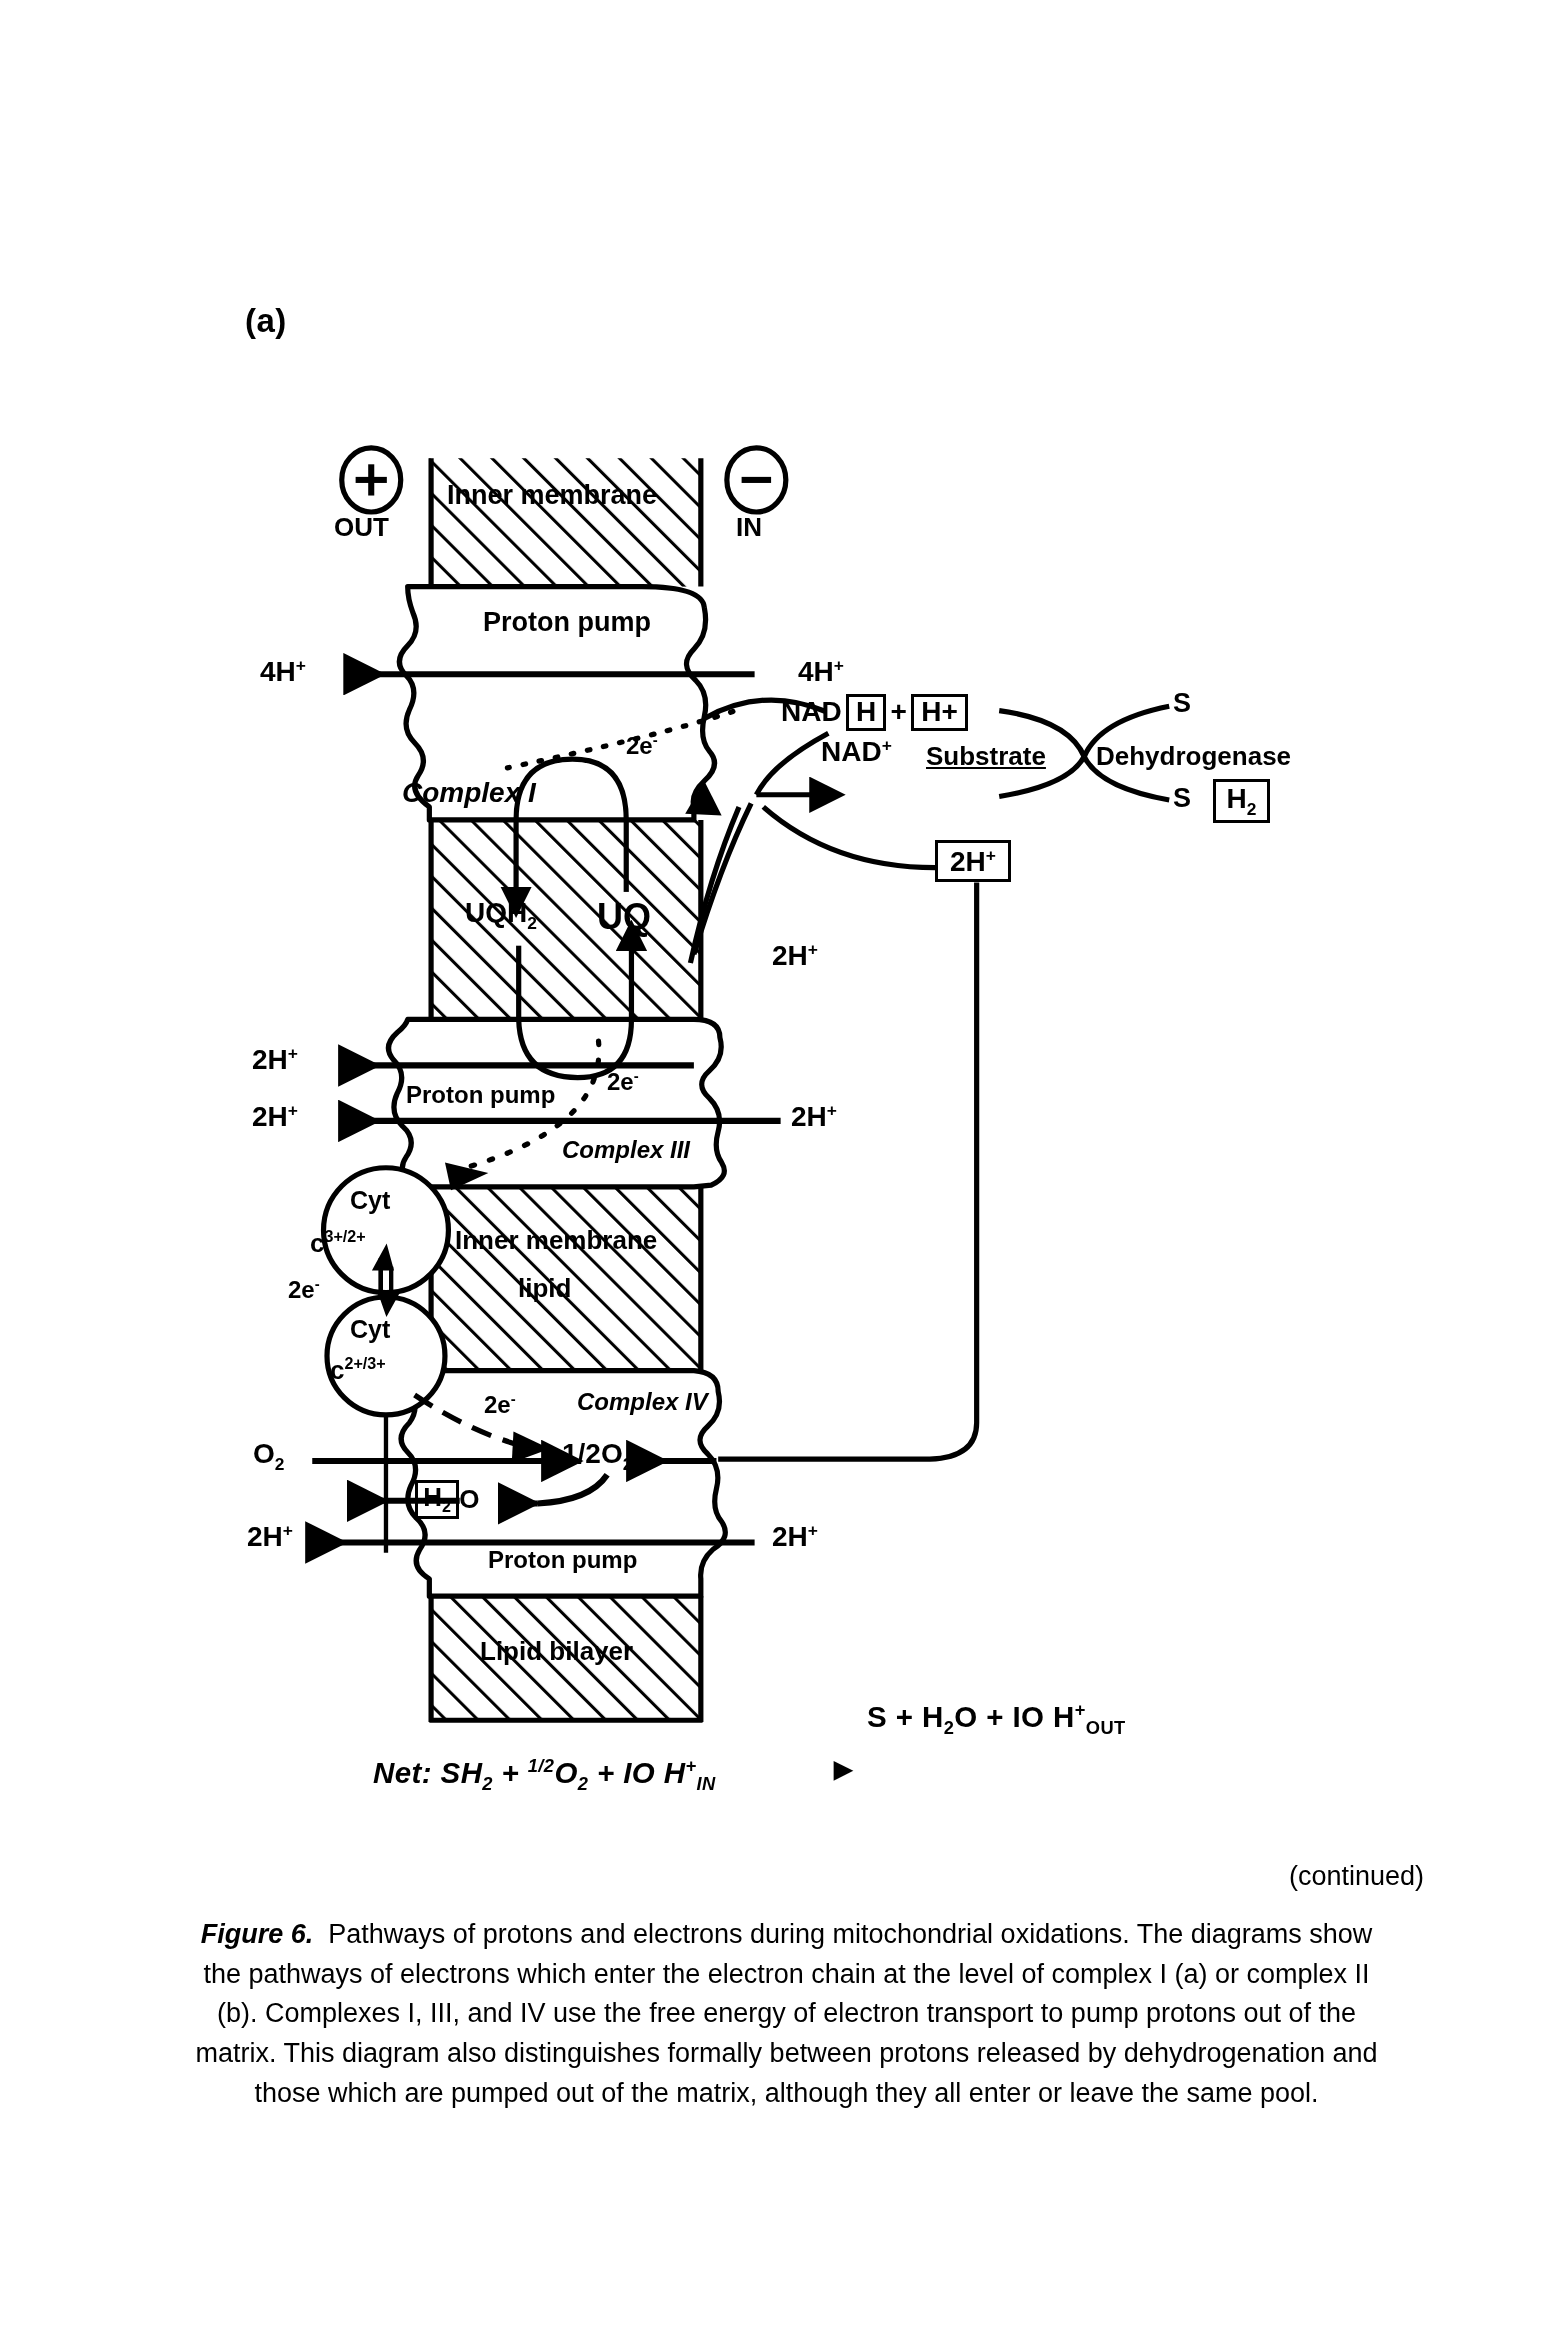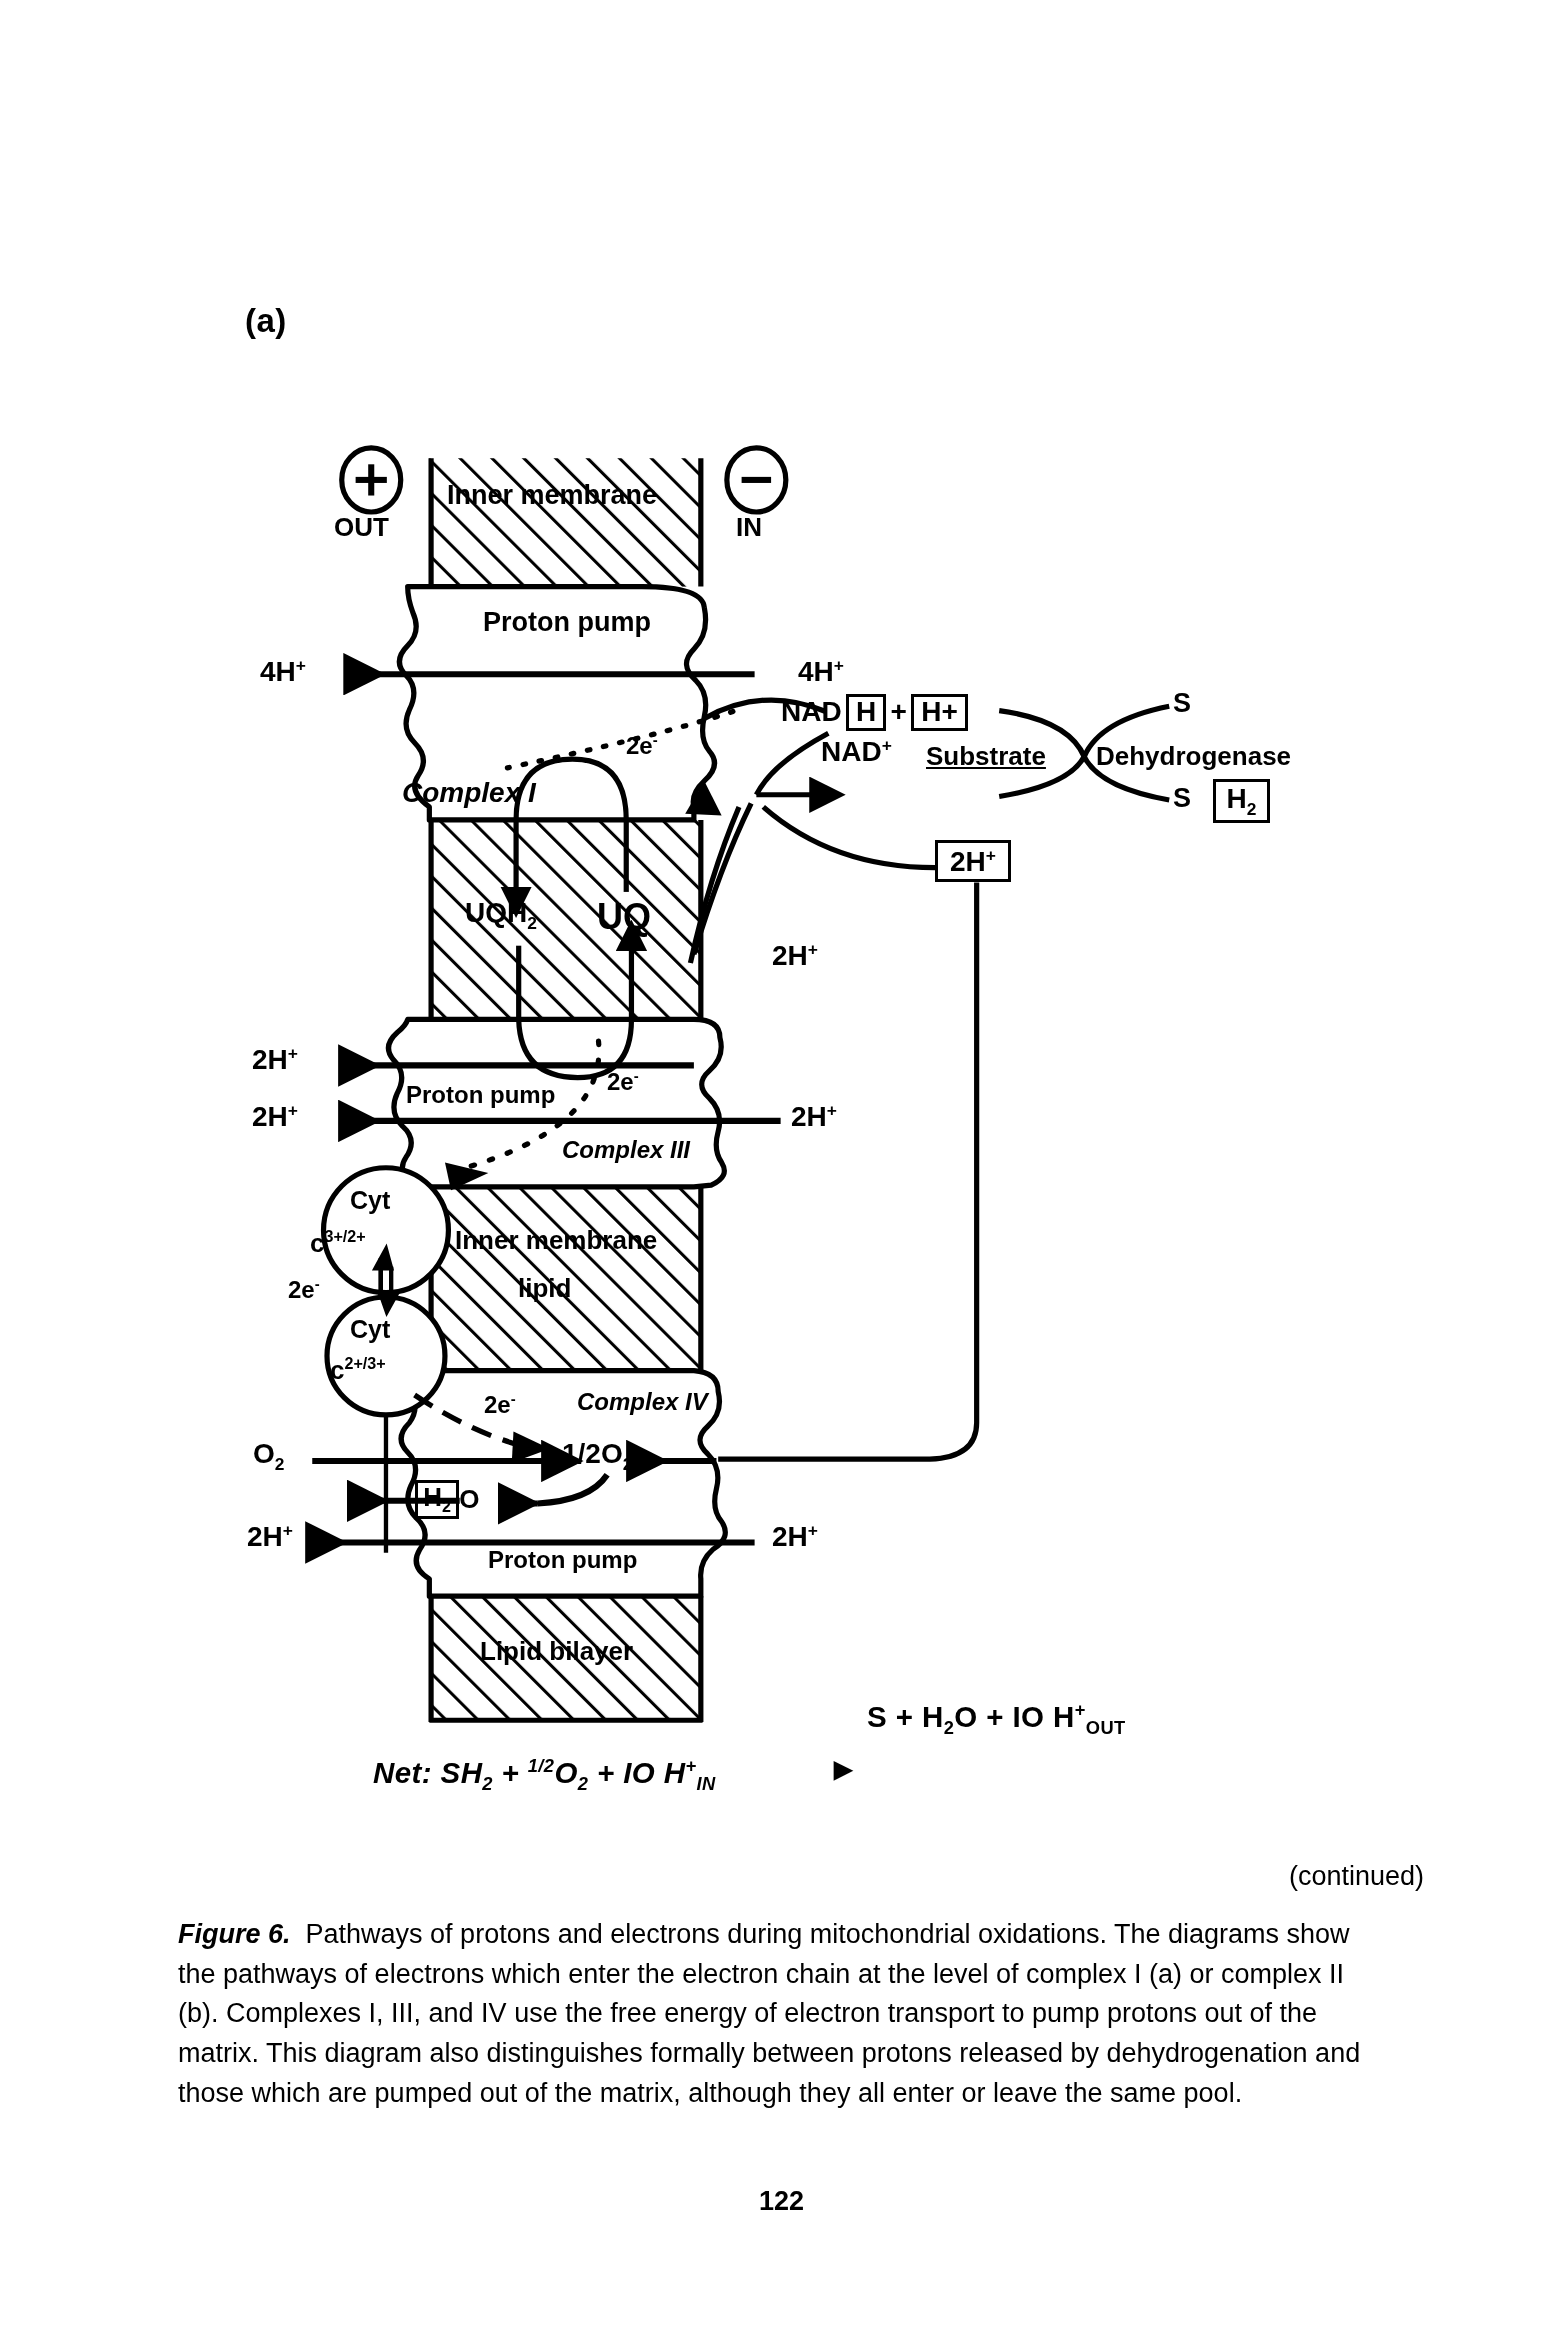"Figure 6. Pathways of protons" .caption { left: 178px -> 186px; text-align: left -> center }
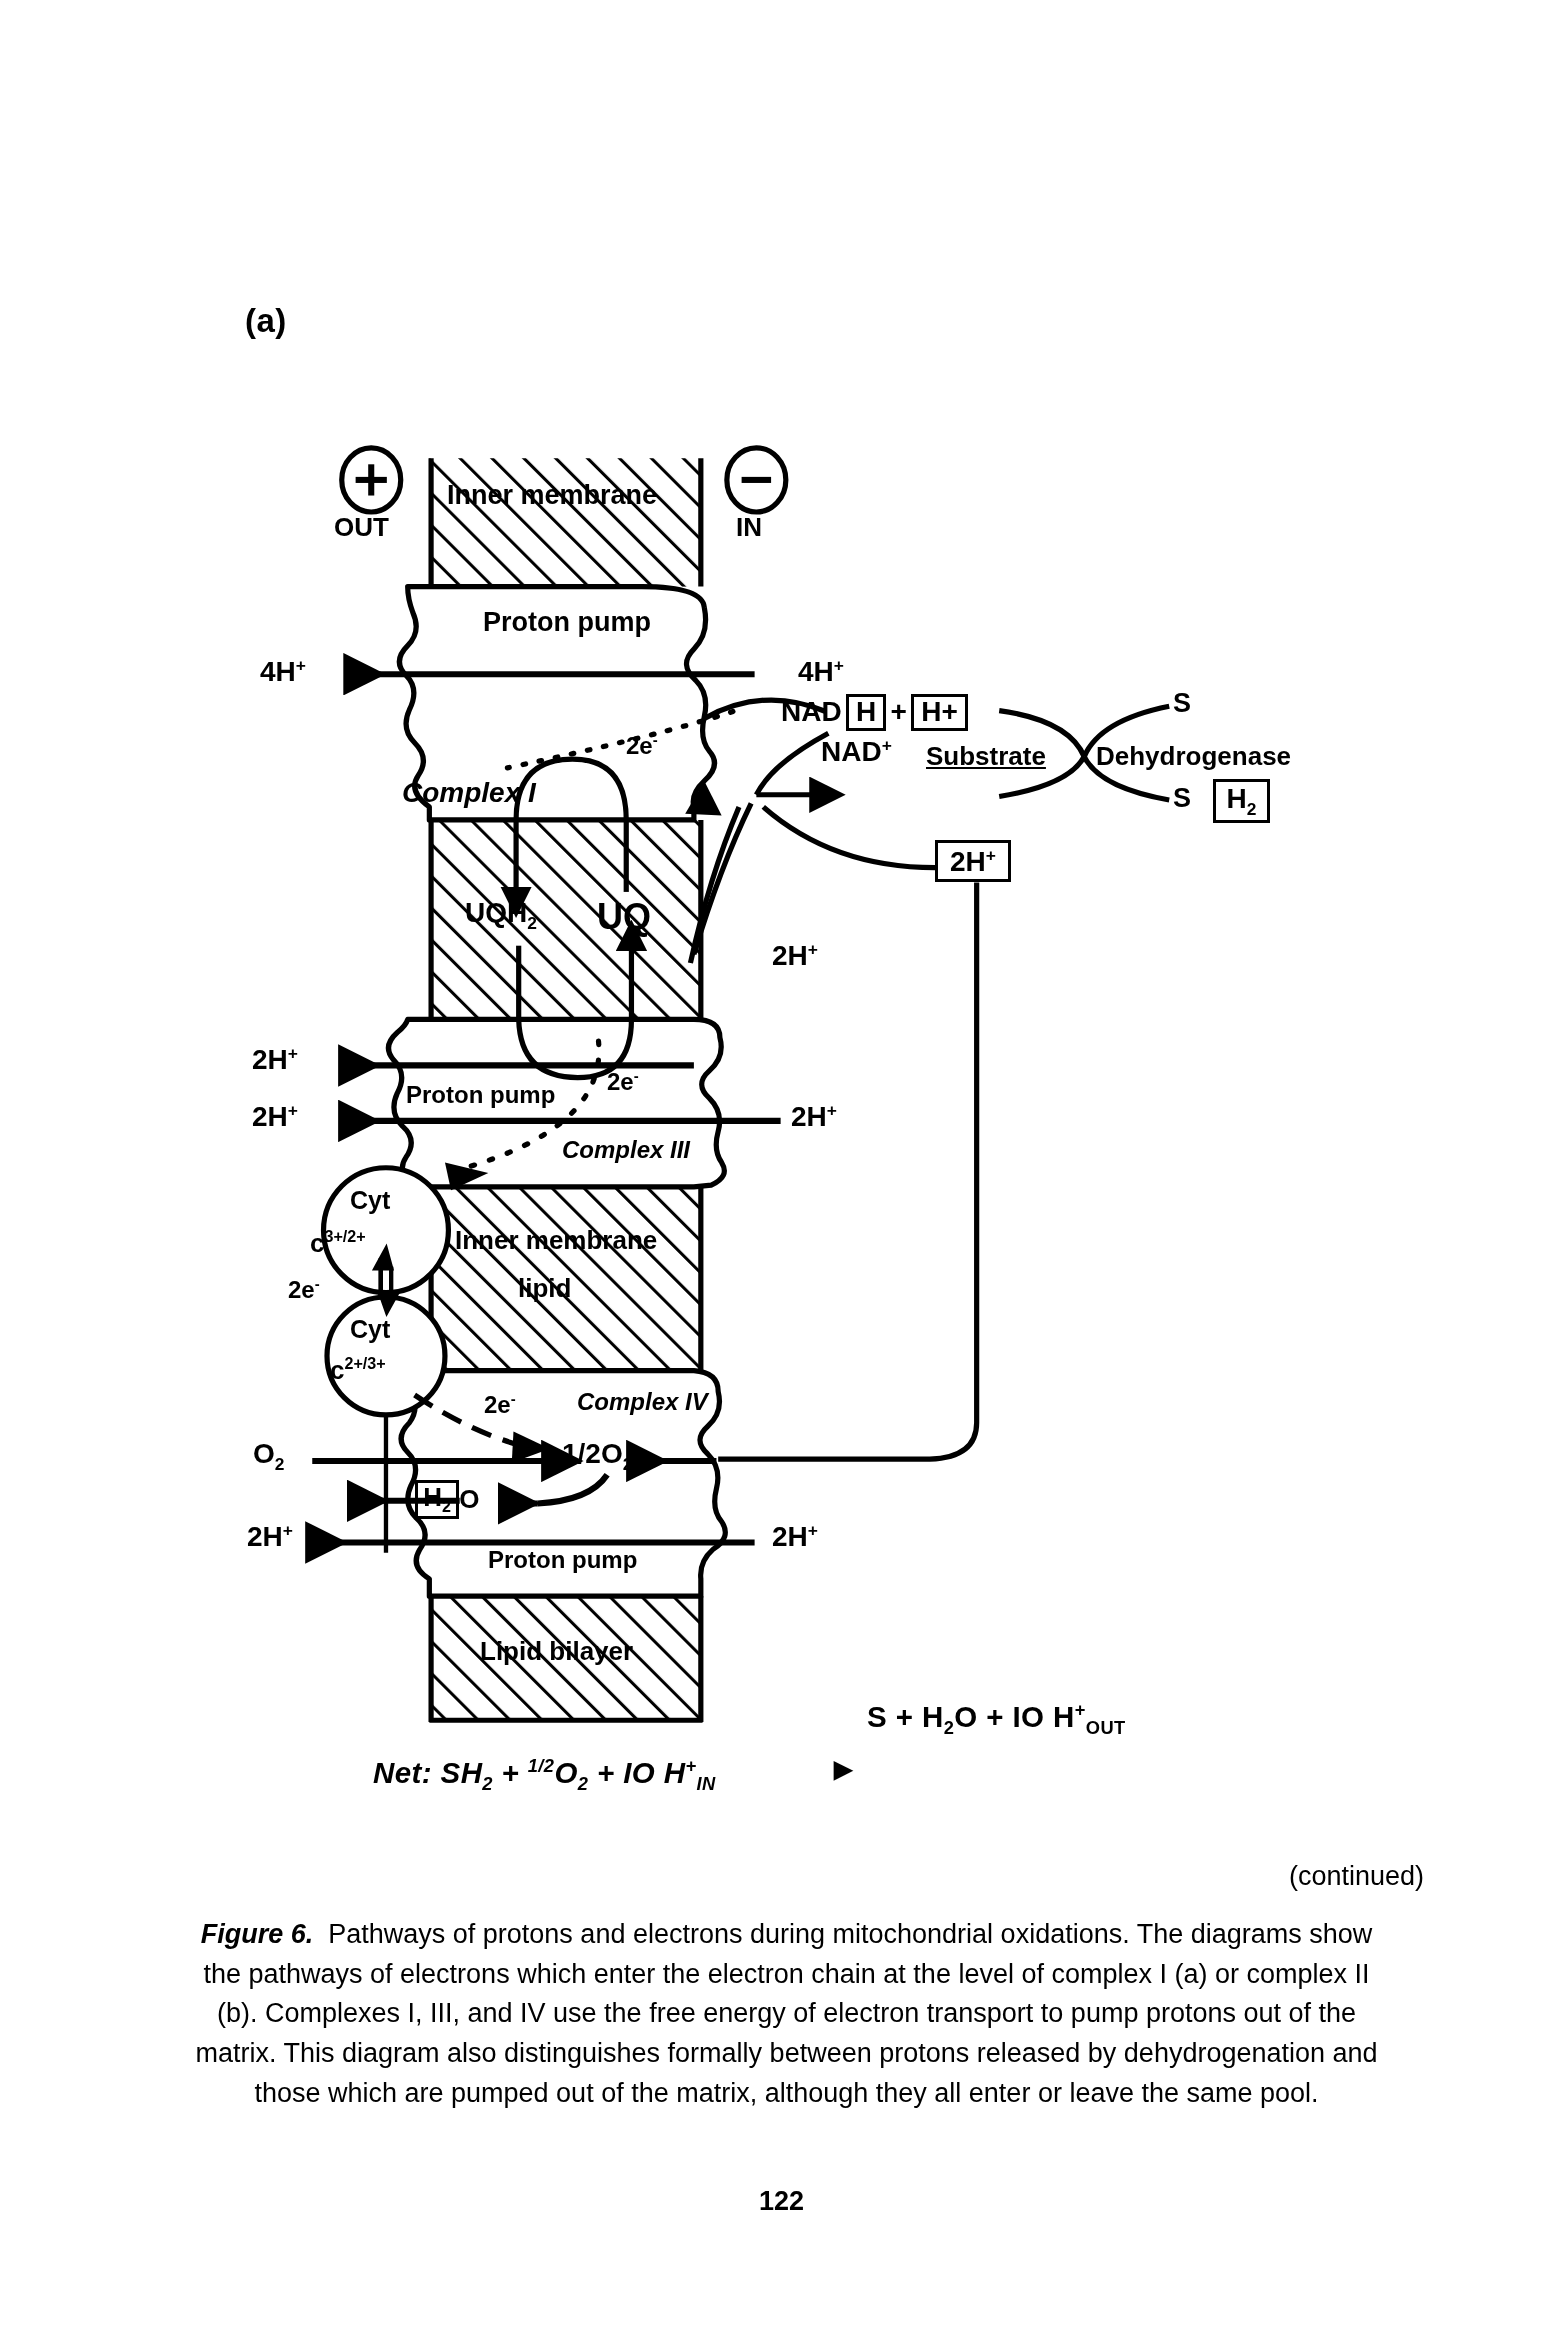"122" div.pageno { html: <div>122</div> -> none }
